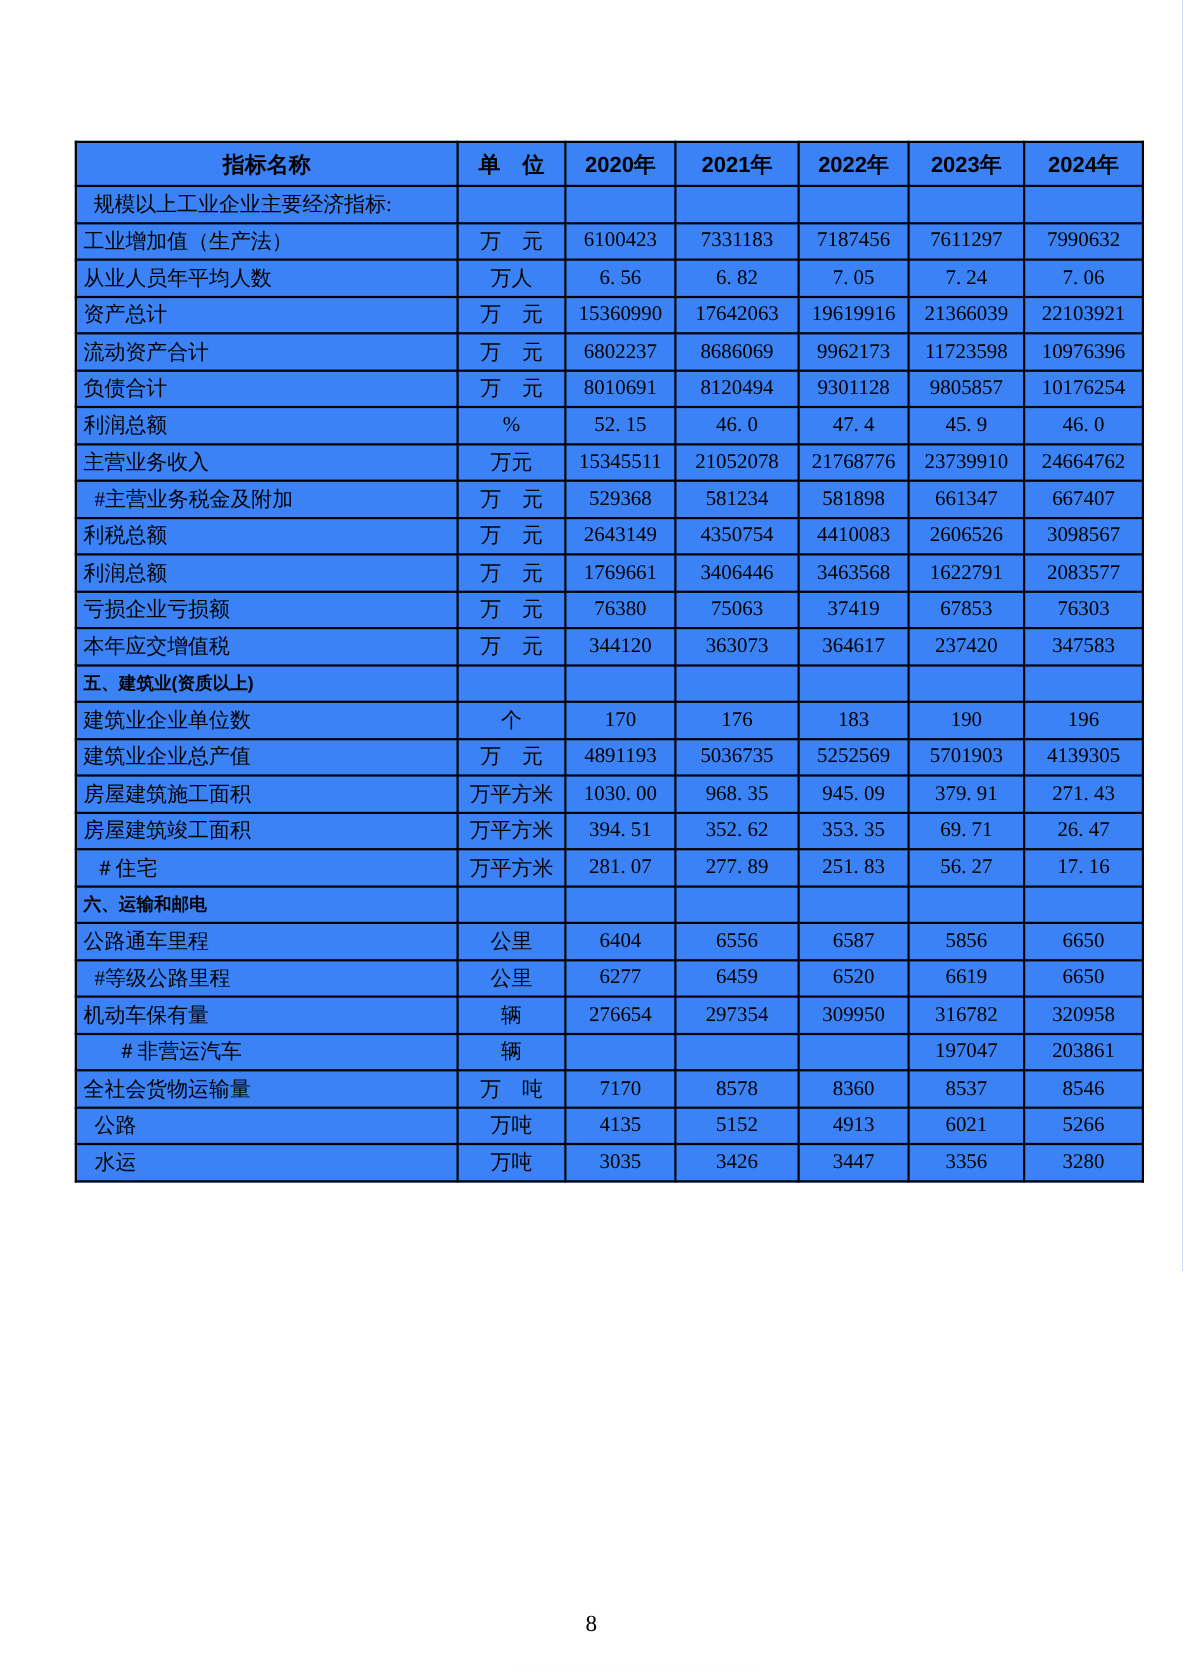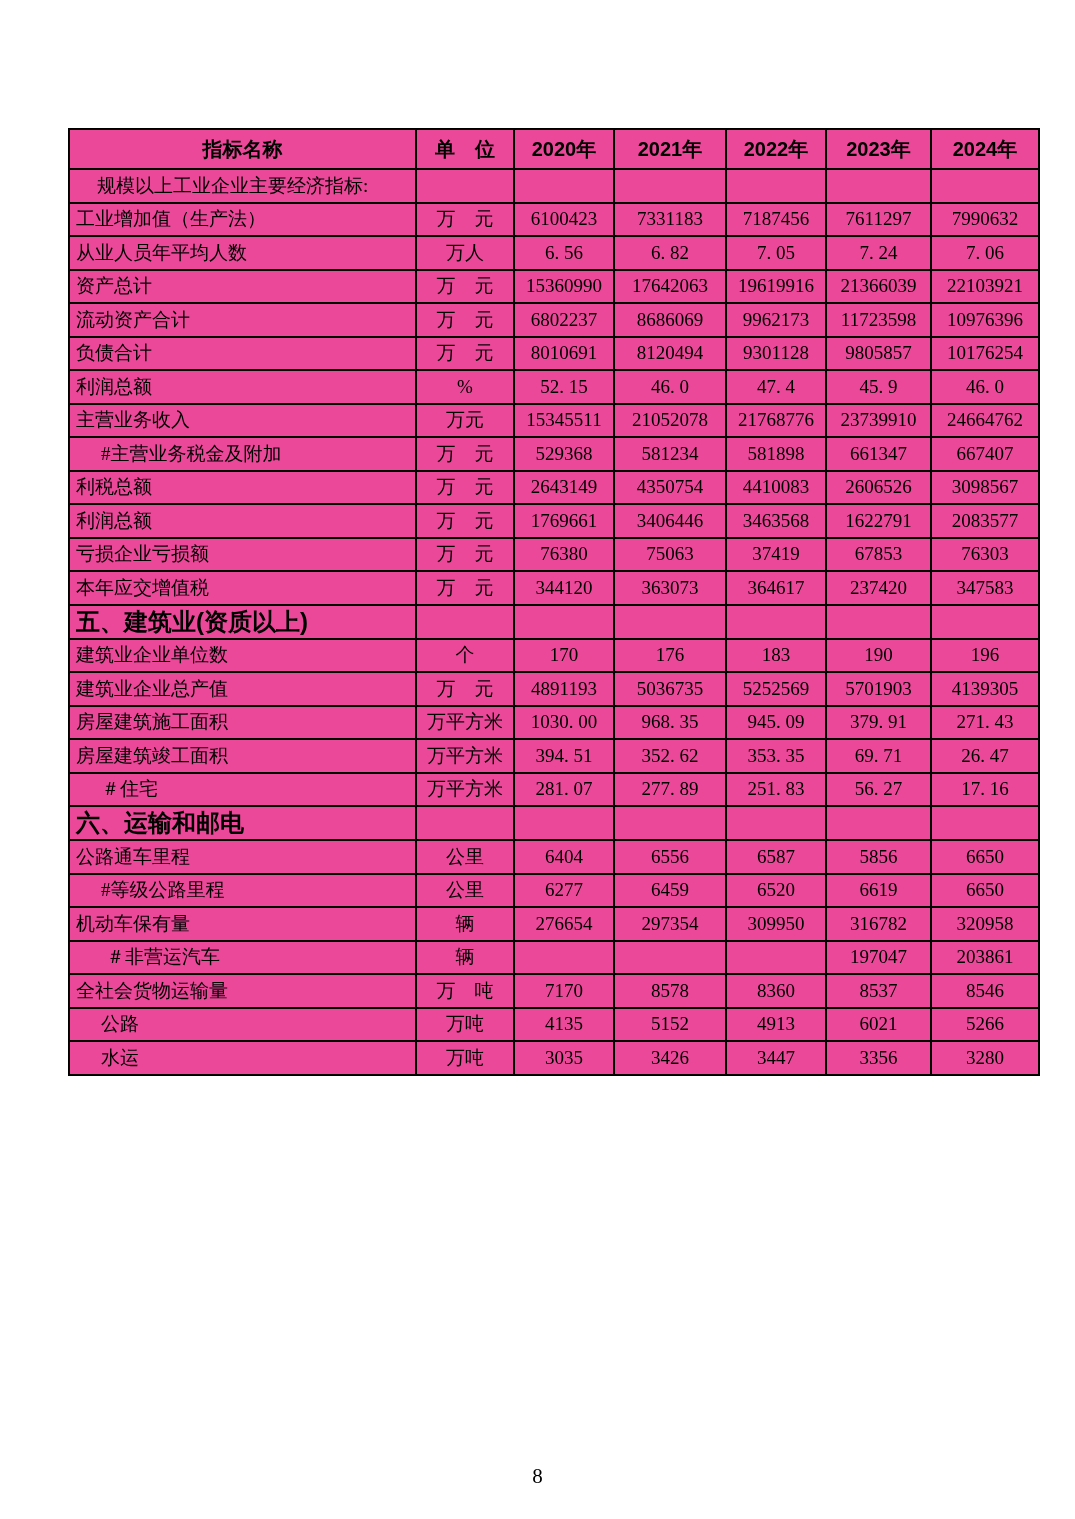"指标名称" .stats-table { background: #ec4899 -> #3b82f6 }
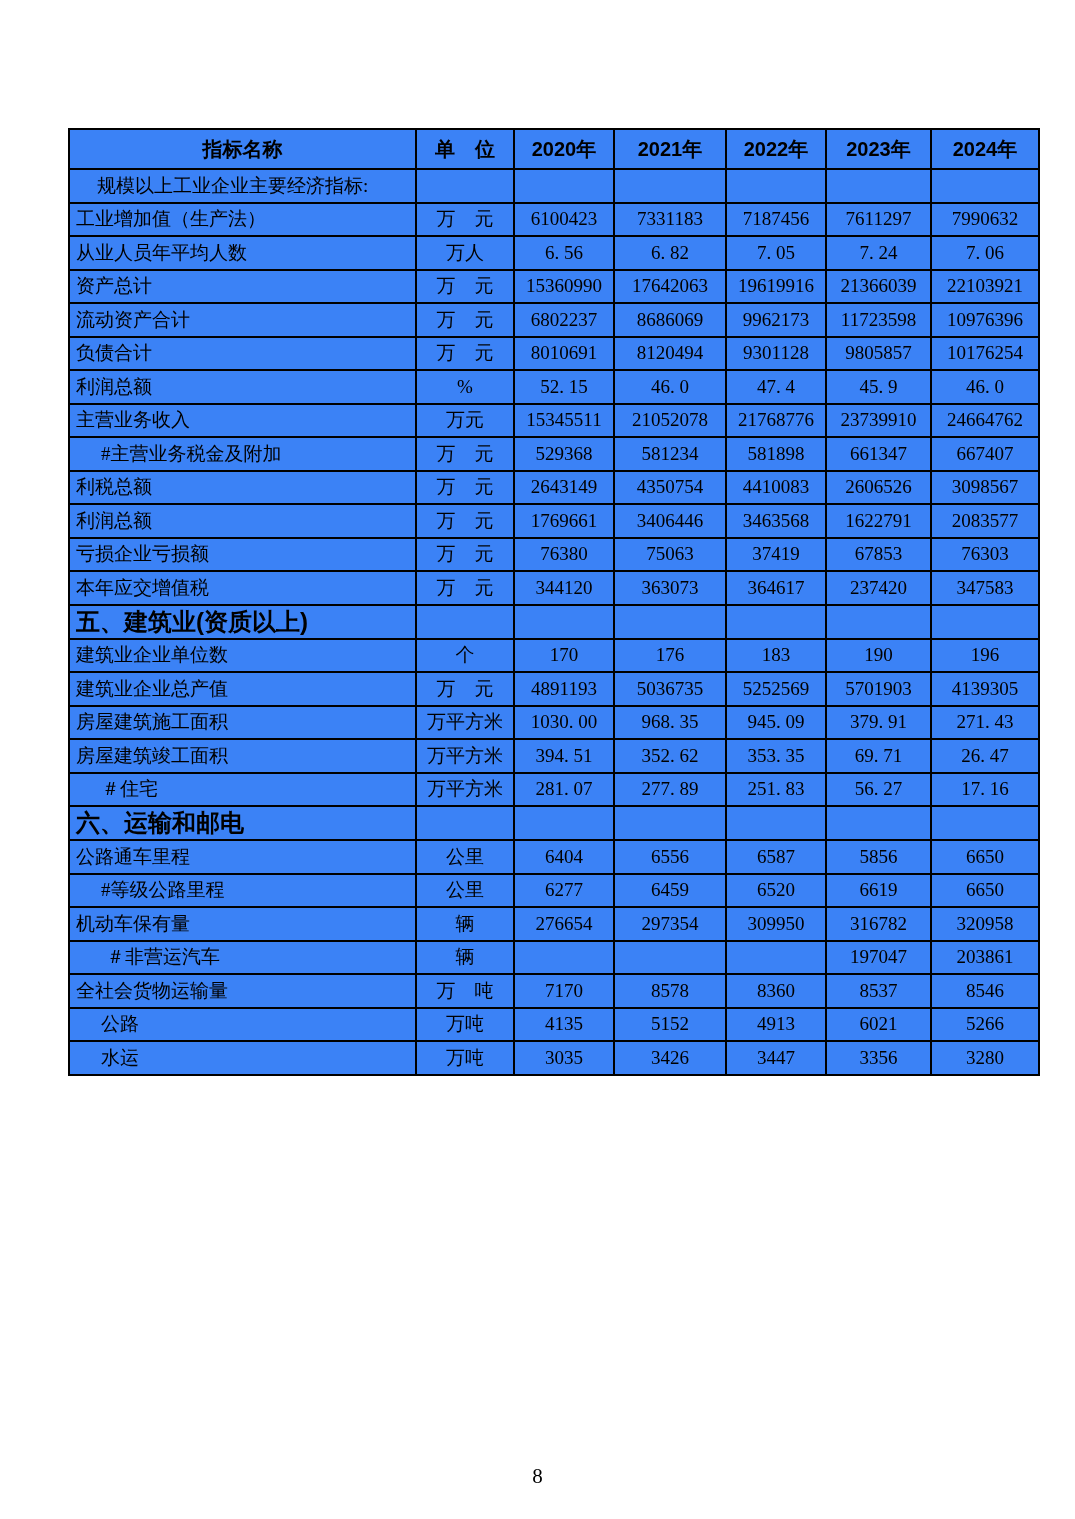"规模以上工业企业主要经济指标:" td.ind1 { padding-left: 27px -> 15px }
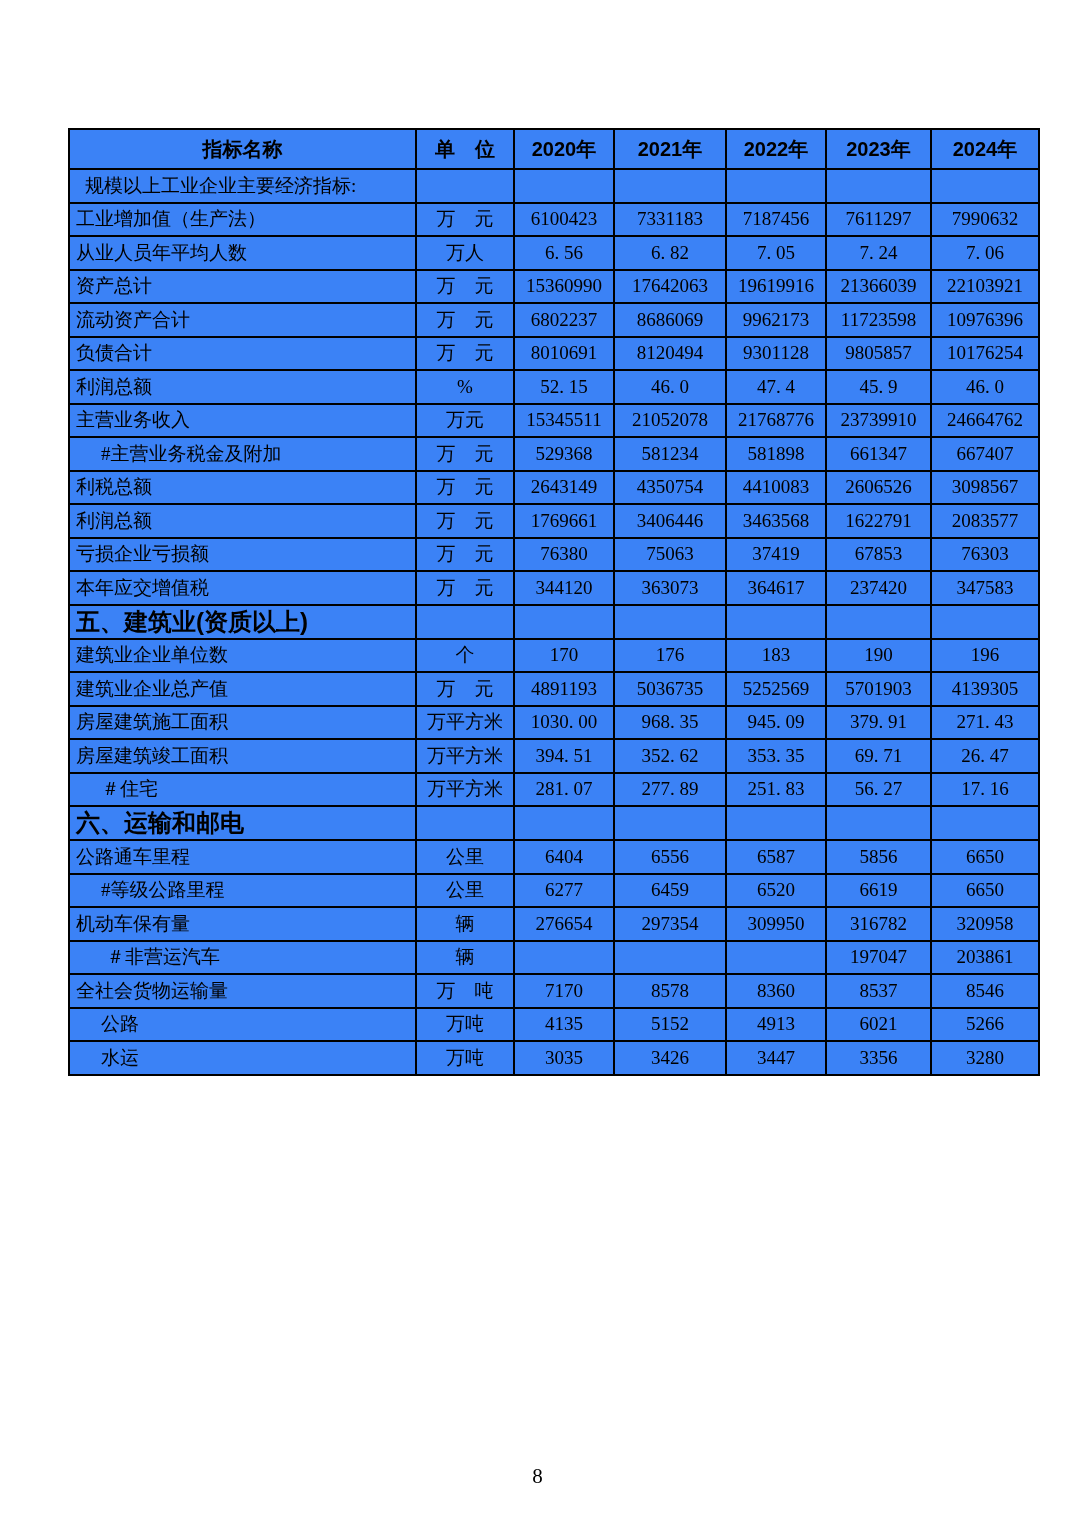"#主营业务税金及附加" td.ind2 { padding-left: 31px -> 16px }
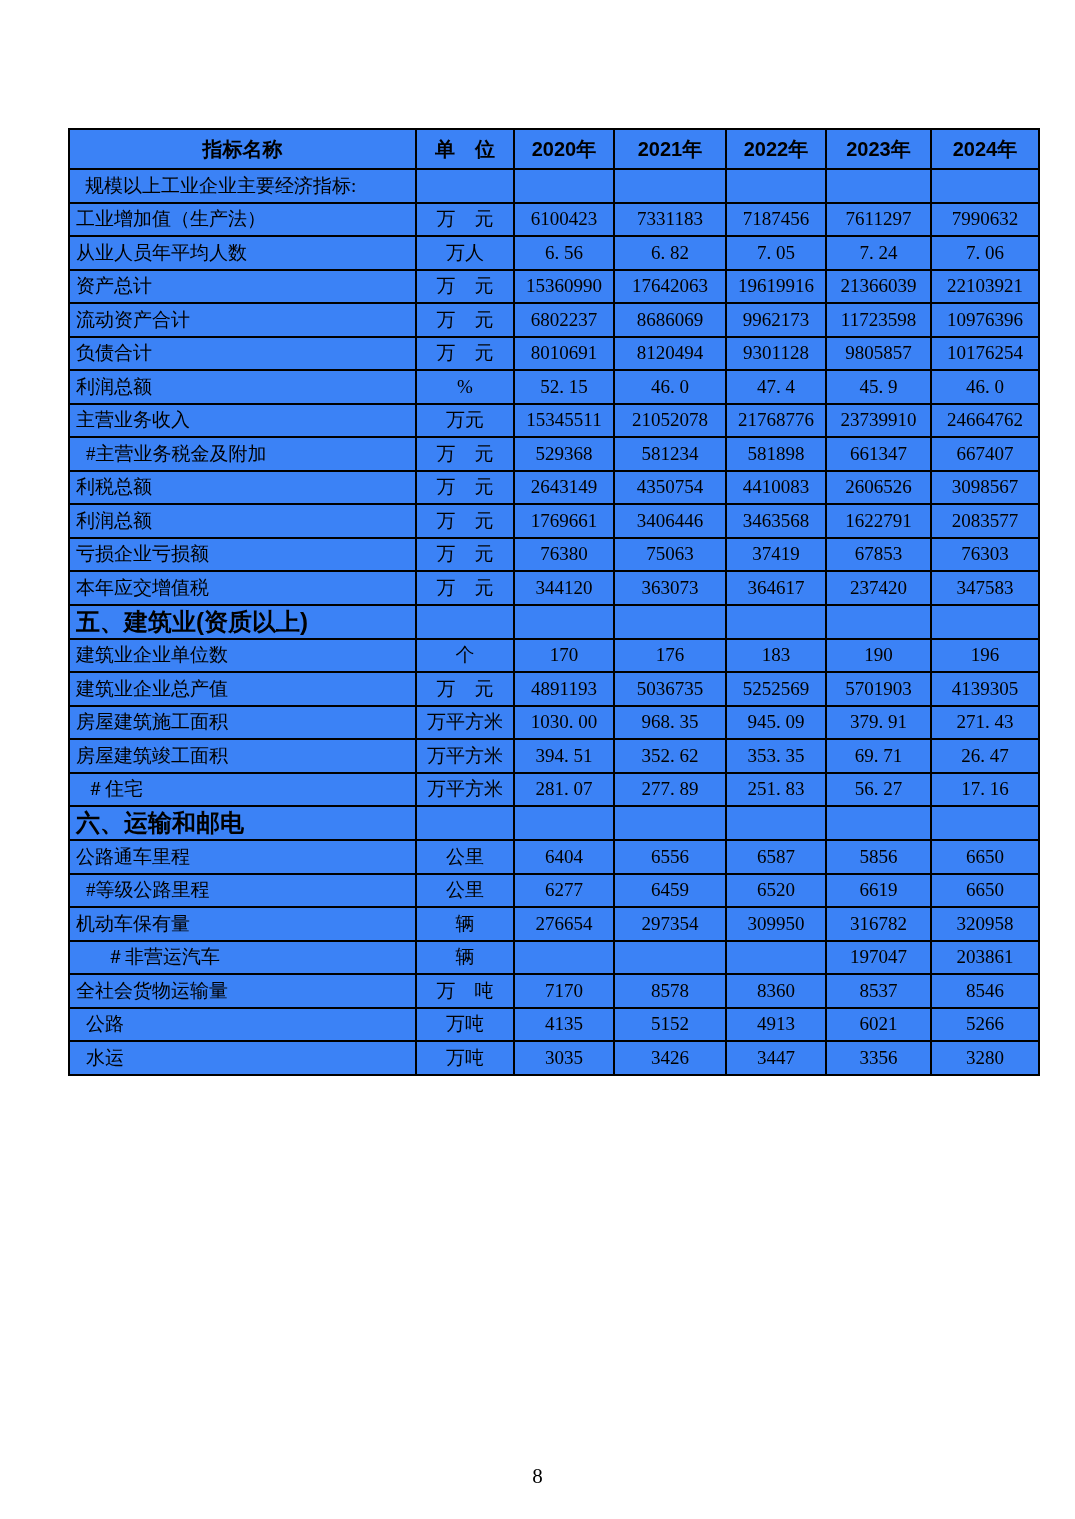"五、建筑业(资质以上)" td.bold { font-size: 24px -> 16px }
